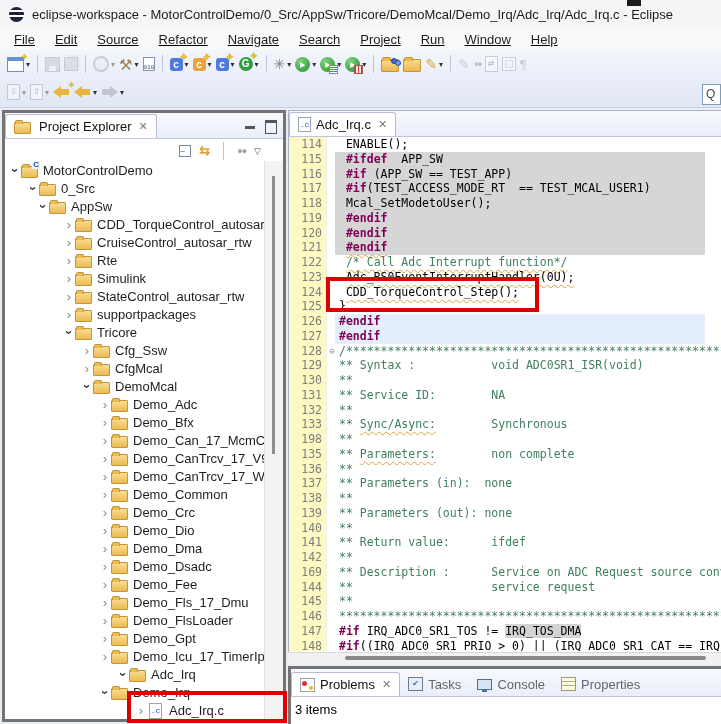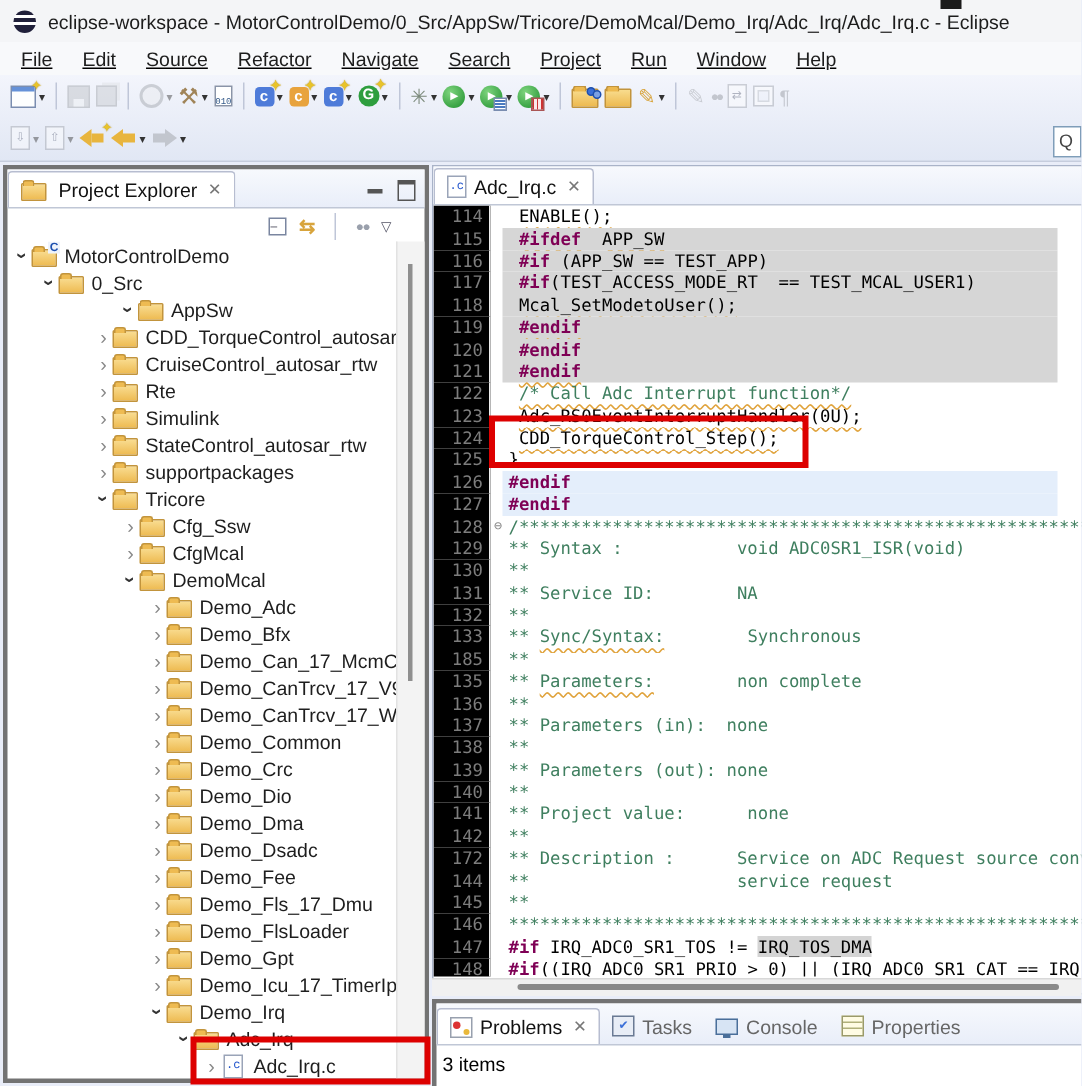"114" .lnum { background: #000000 -> #fef9c3 }
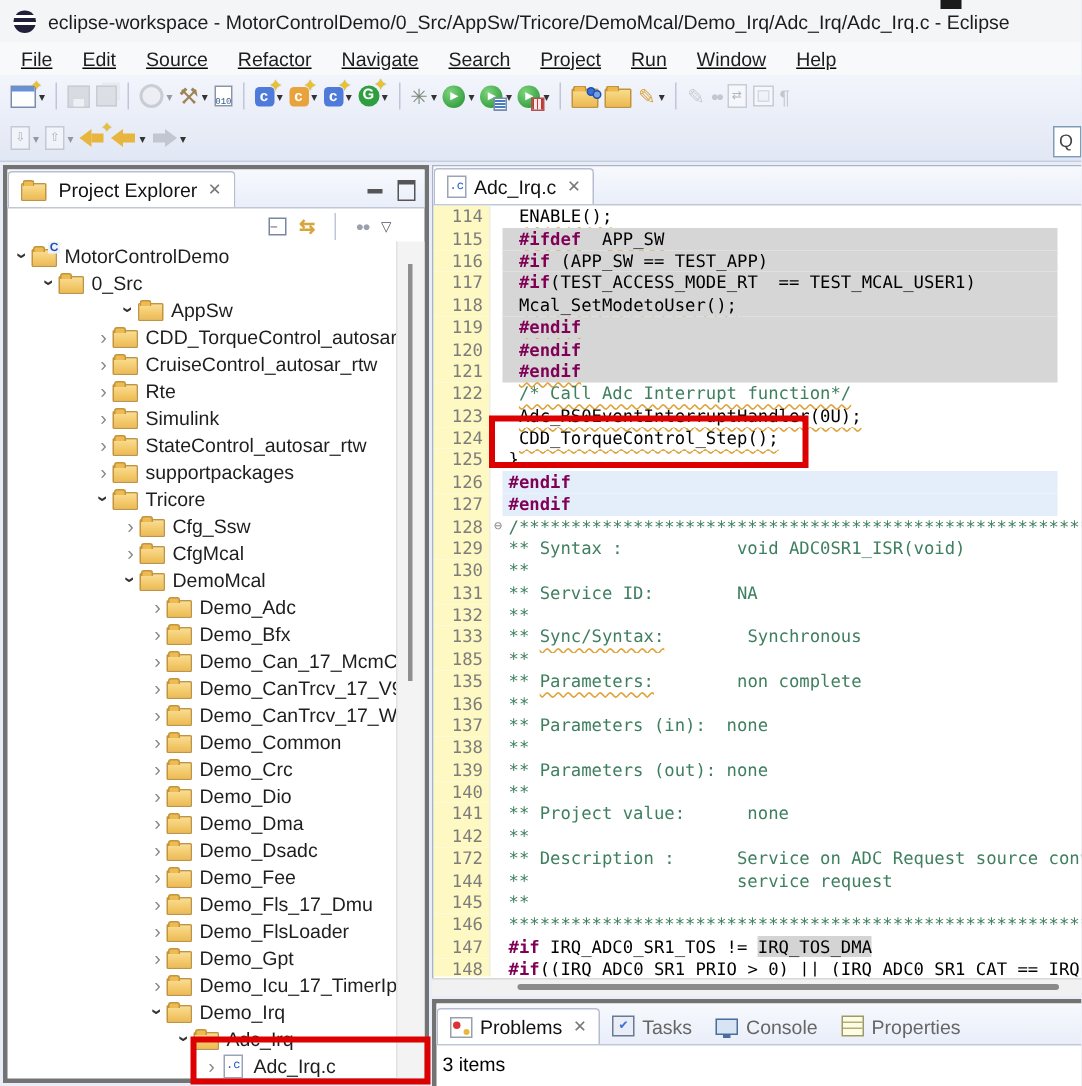"AppSw" div.titem { margin-left: 32px -> none; padding-left: 43px -> 32px }
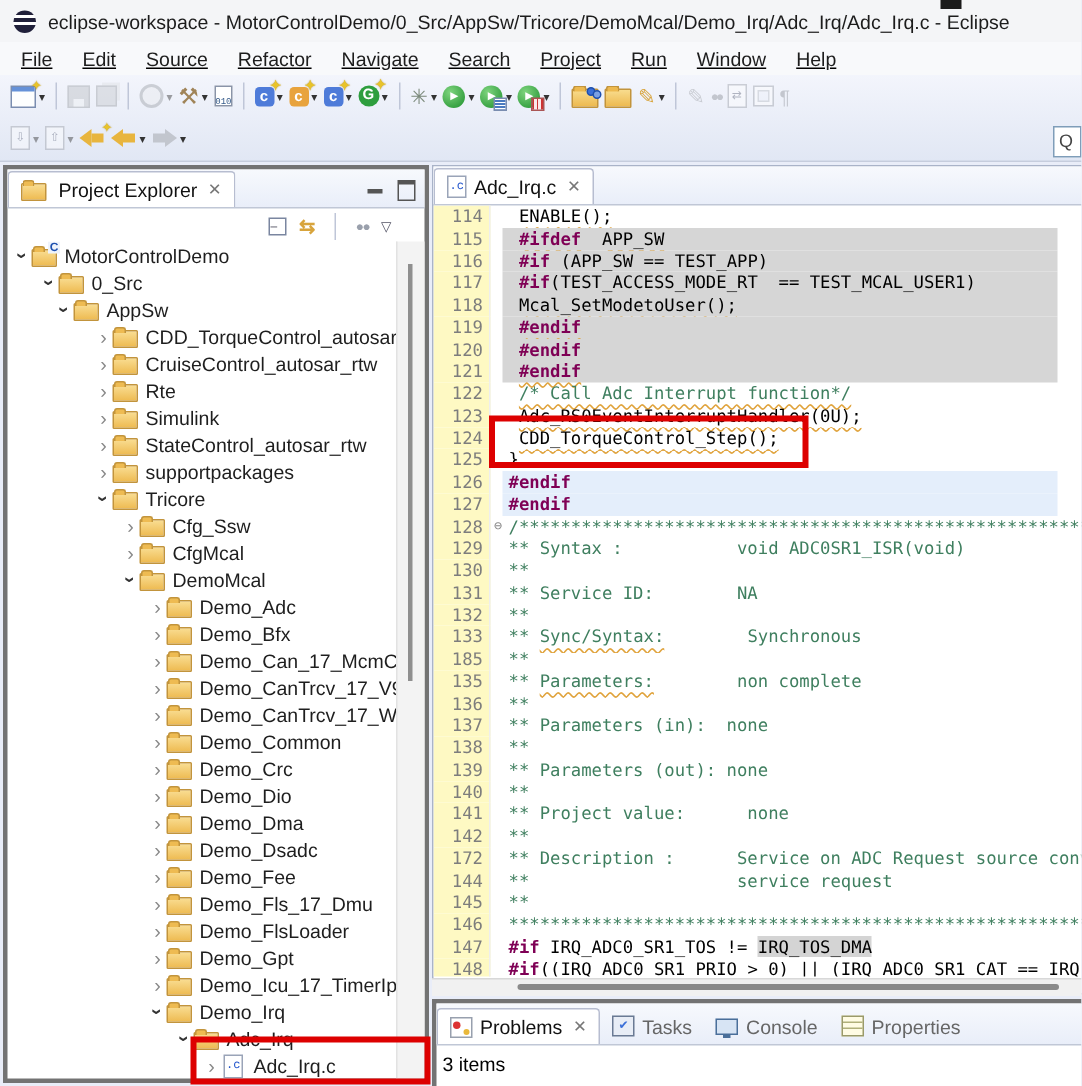"Sync/Syntax:" span.tok-cm { text: Sync/Syntax -> Sync/Async }
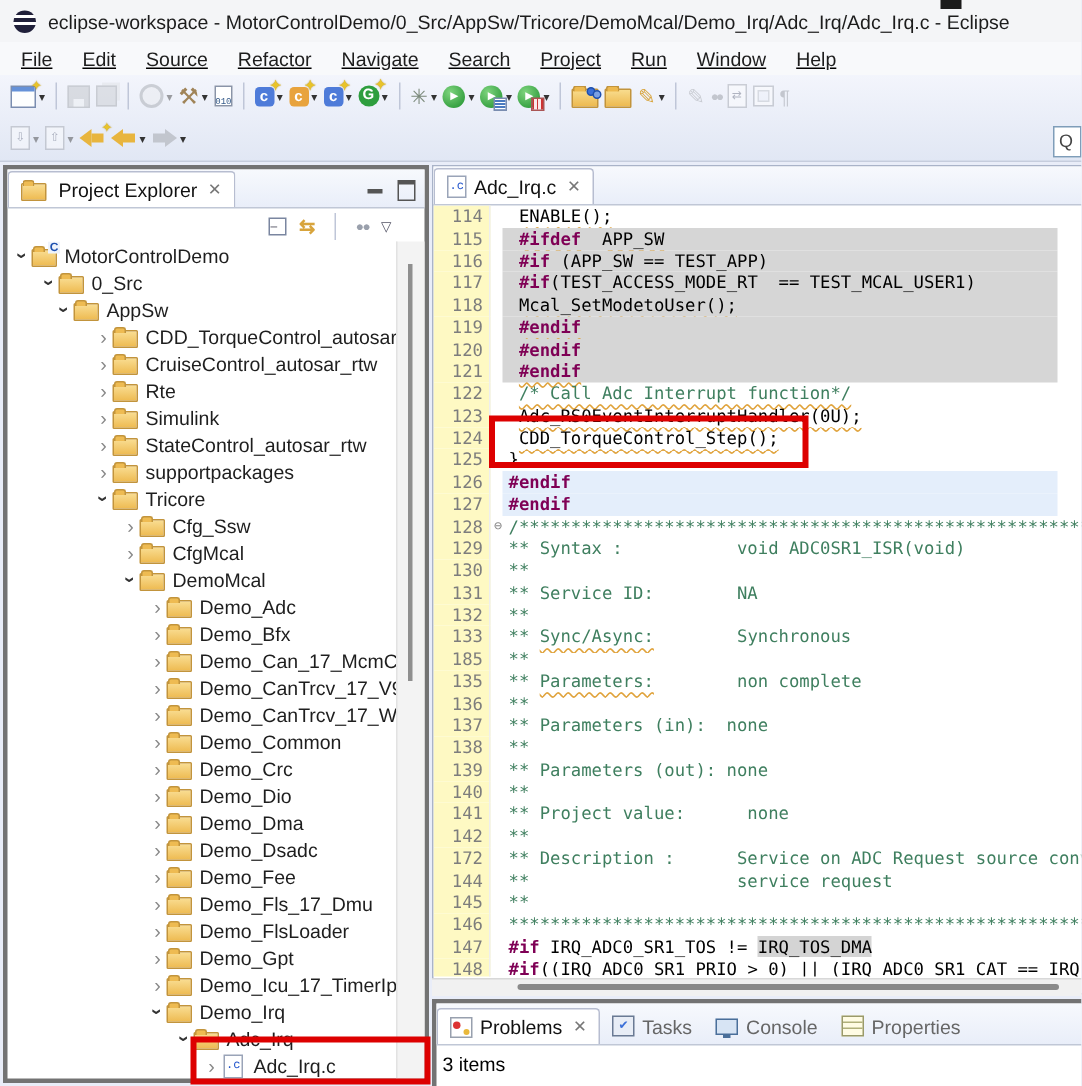"185" span.lnum { text: 185 -> 198 }
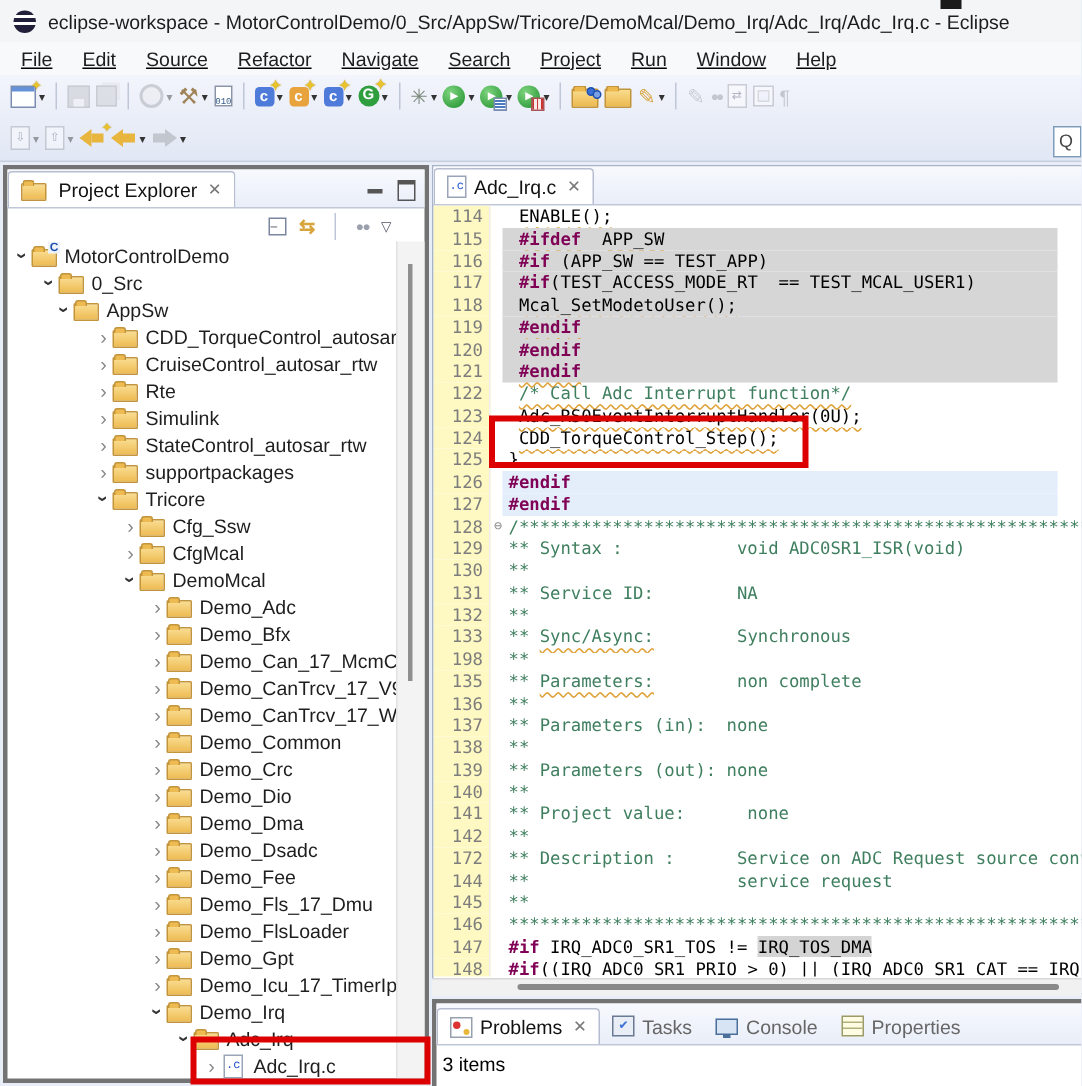"** Project value: none" span.tok-cm { text: Project value:      none -> Return value:      ifdef }
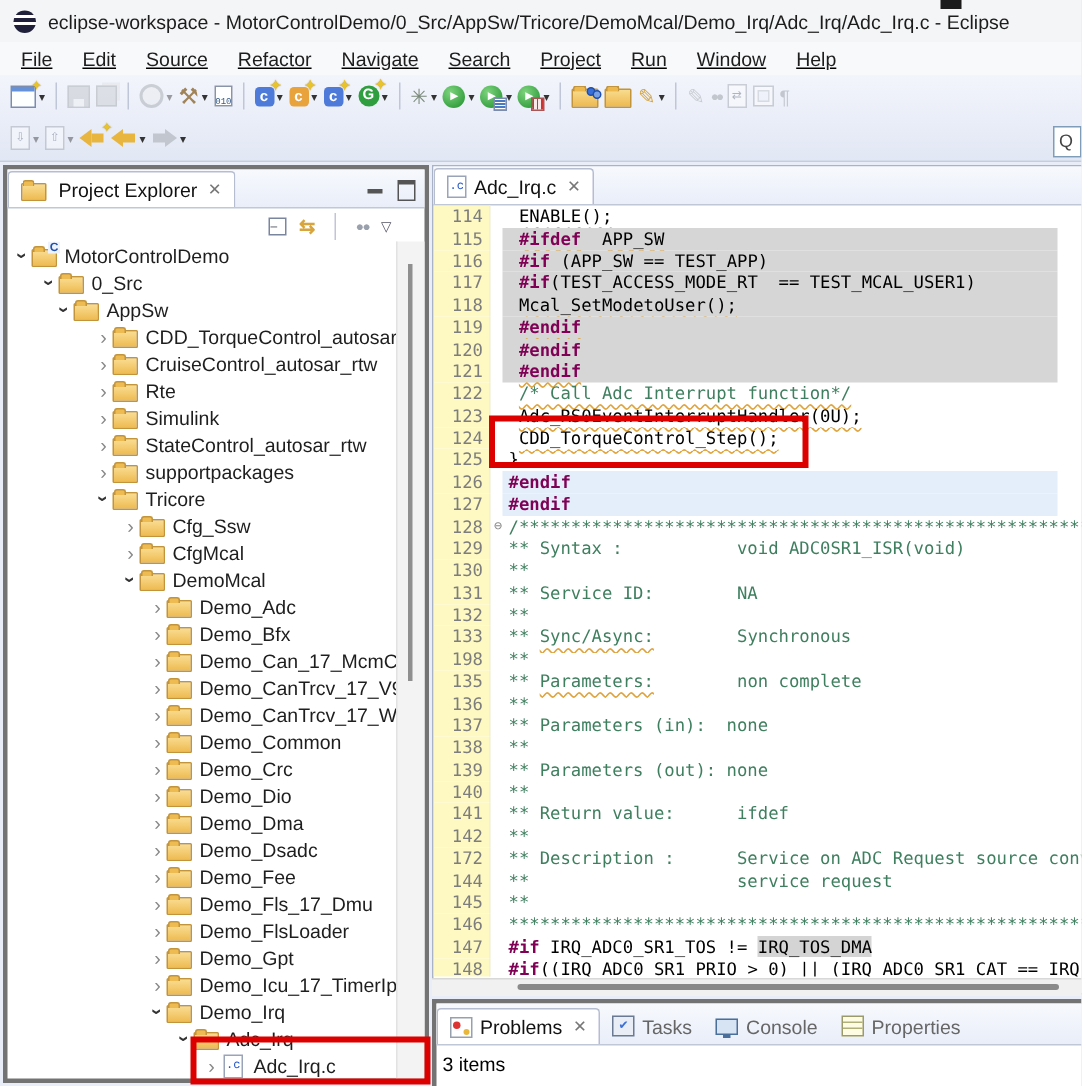"172" span.lnum { text: 172 -> 169 }
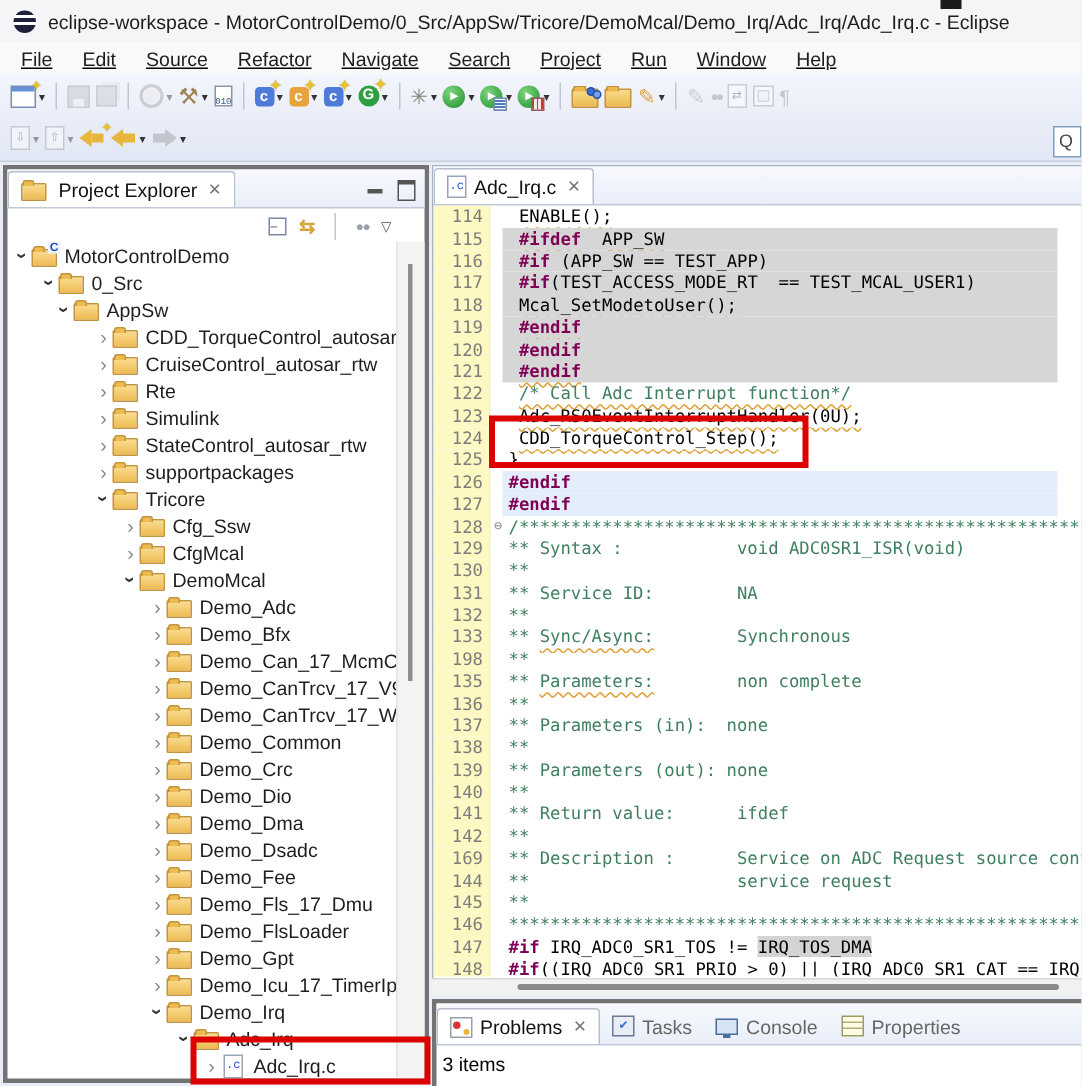"Demo_Irq" div.titem { order: before "Adc_Irq" -> after "Adc_Irq" }
